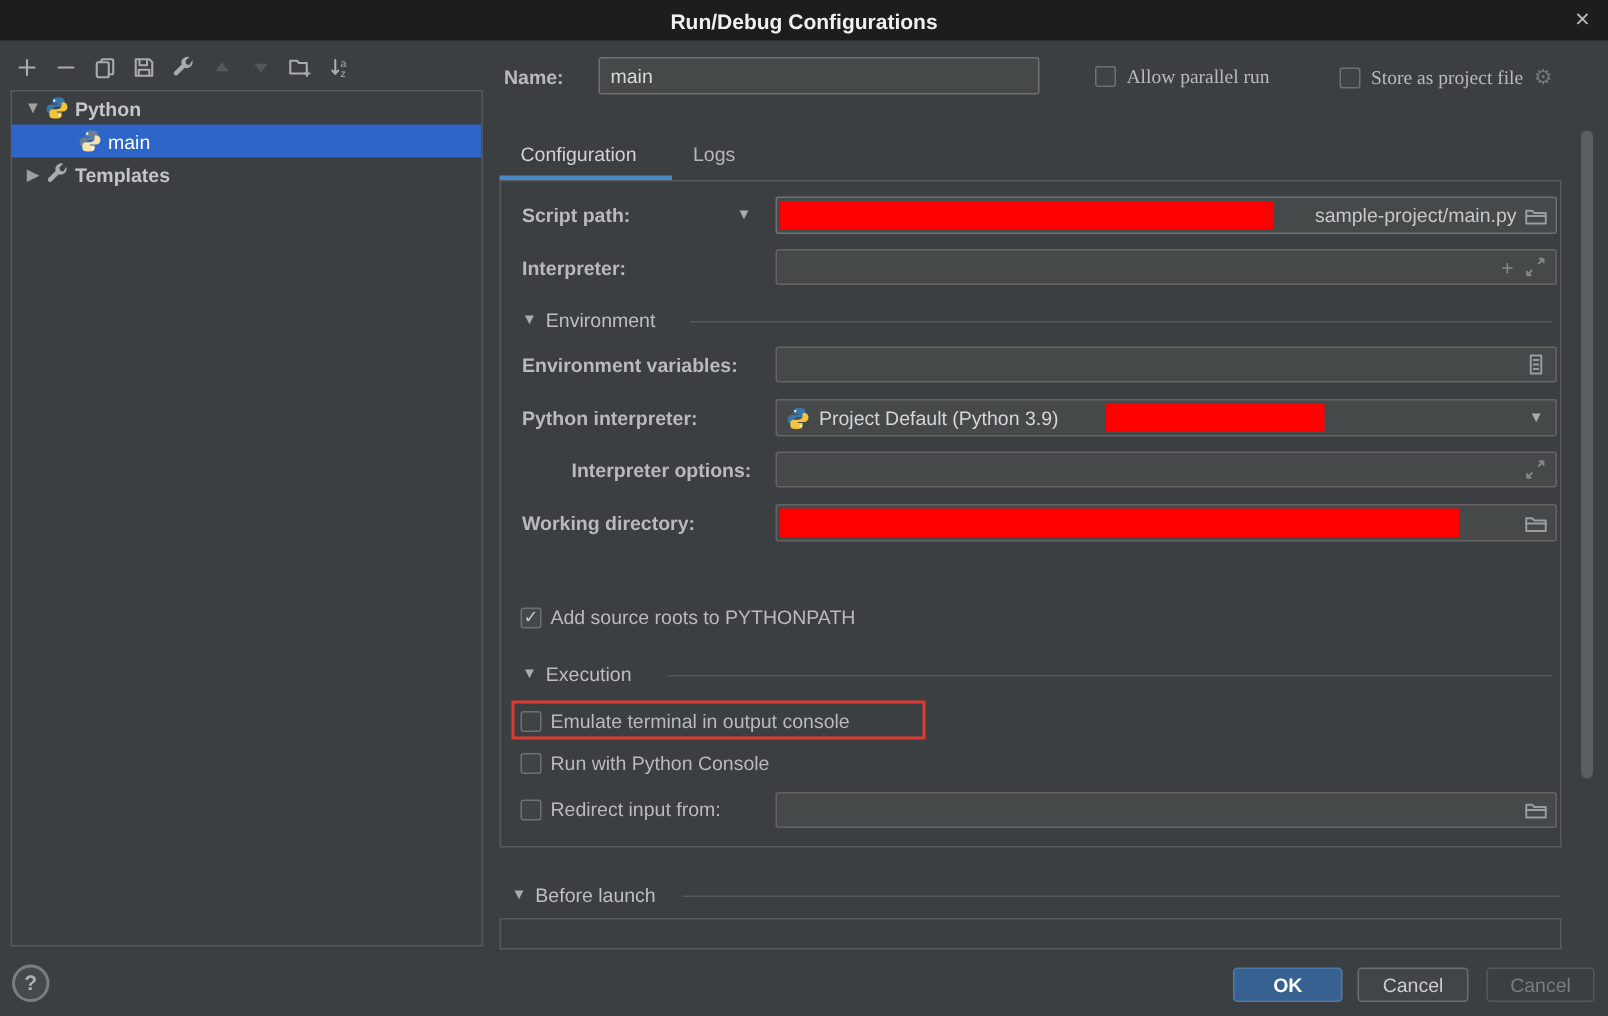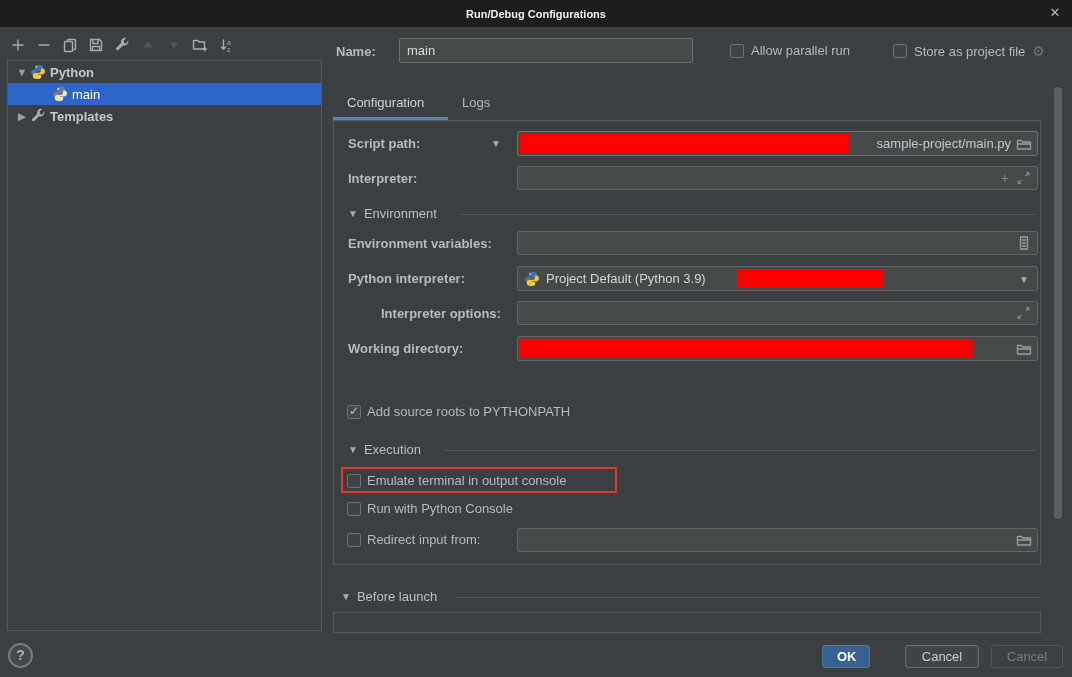"Run/Debug Configurations" .titlebar .title { font-size: 11px -> 14px }
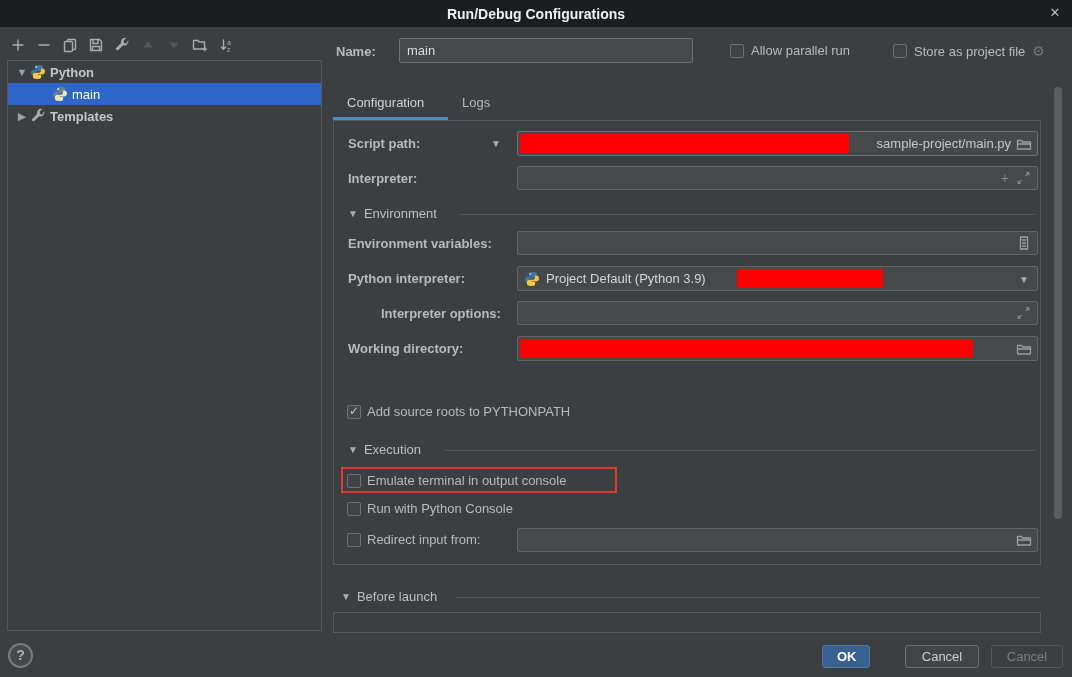"Allow parallel run" .hcb { font-family: none -> Liberation Serif, serif }
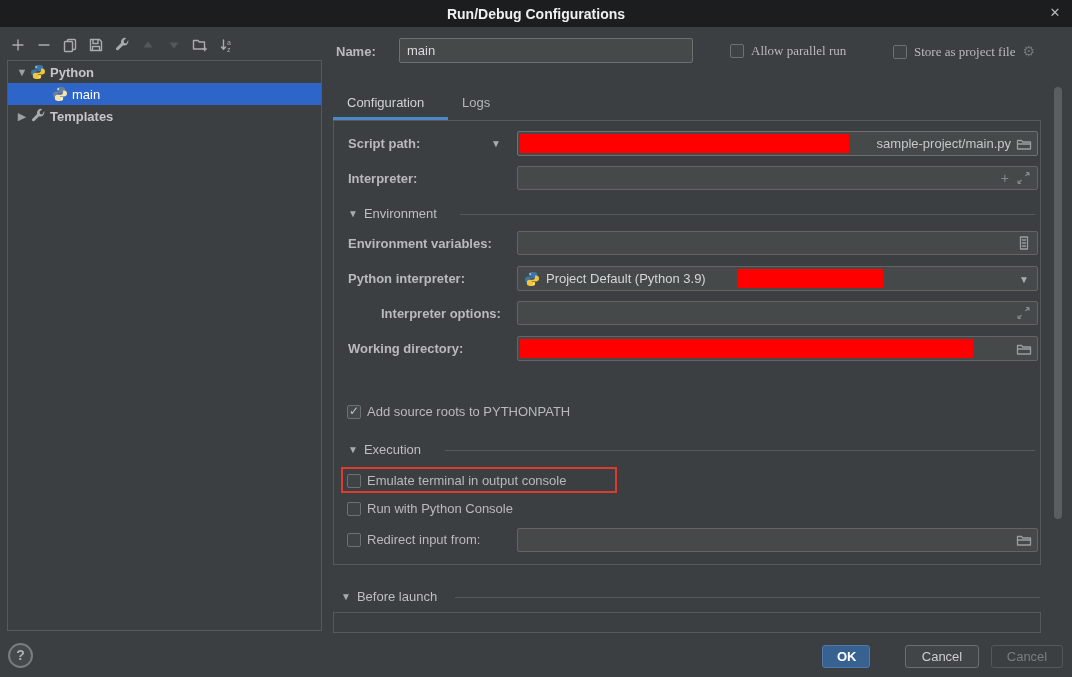"OK" .btn-ok { width: 48px -> 73px }
